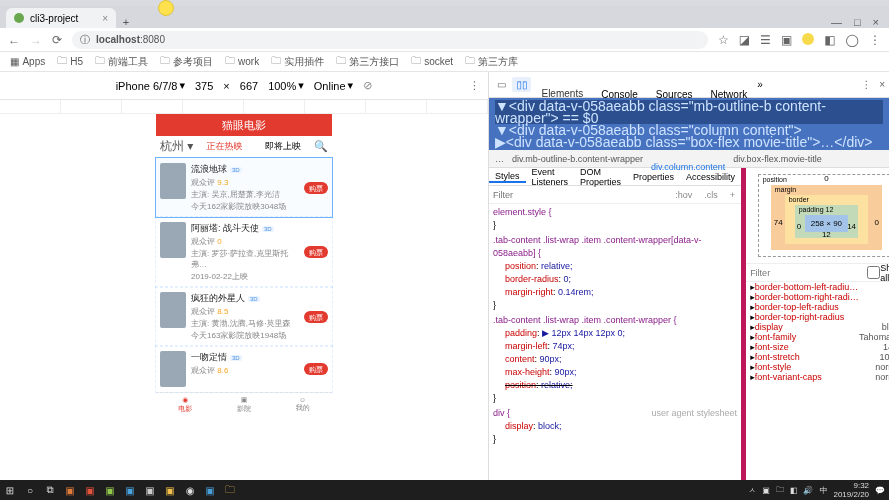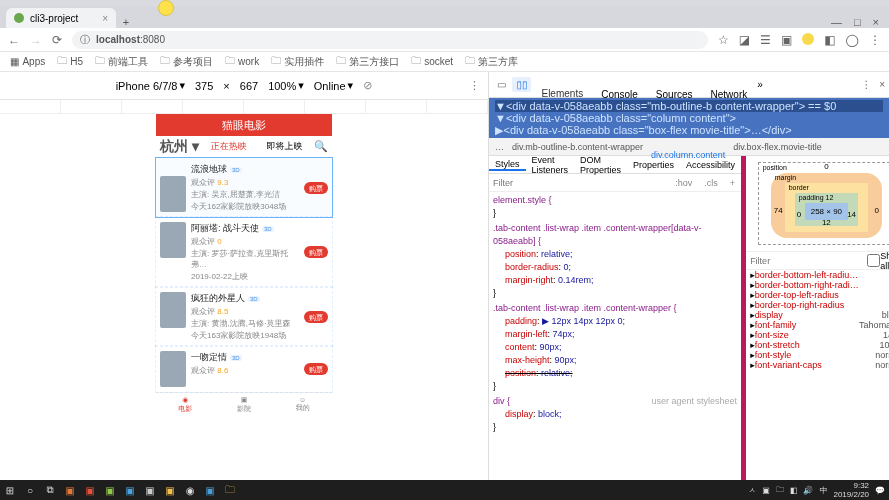"▼<div data-v-058aeabb" .dt-dom { font-size: 11px -> 14px }
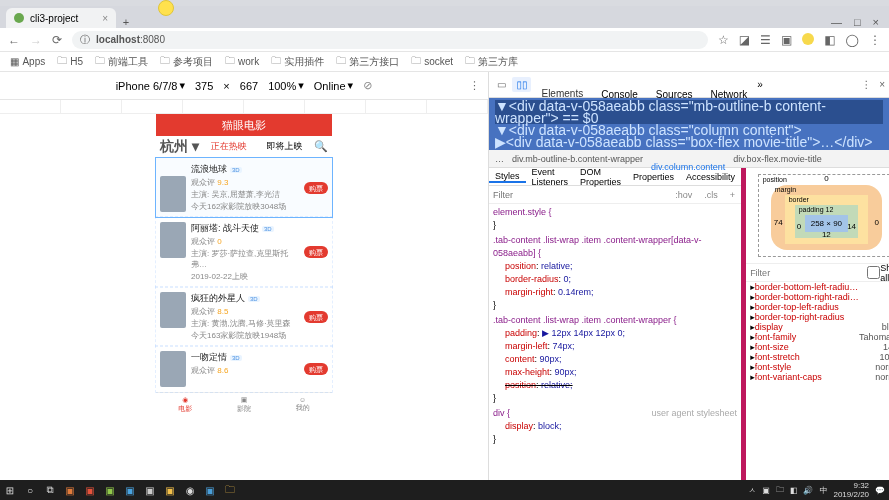"杭州 ▾" .tabs .city { font-size: 14px -> 12px; font-weight: bold -> none }
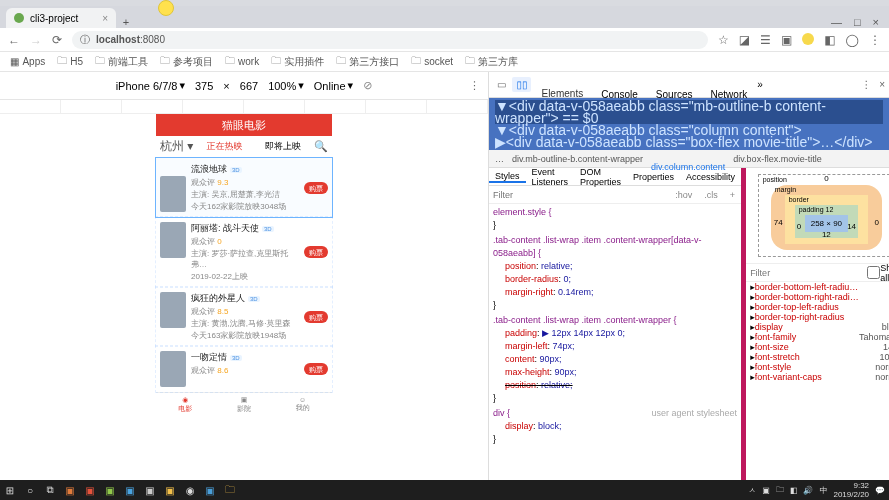"流浪地球" .item.hl { align-items: flex-end -> none }
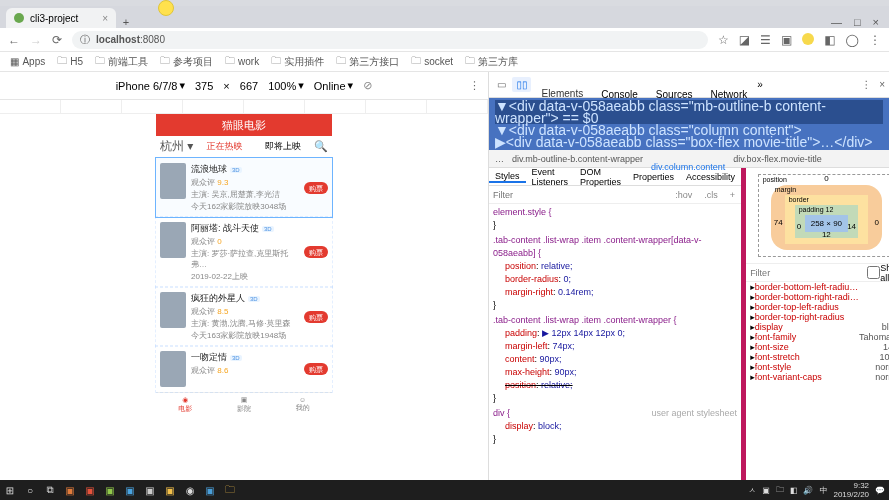"74" .bm-margin { border-radius: 16px -> none }
